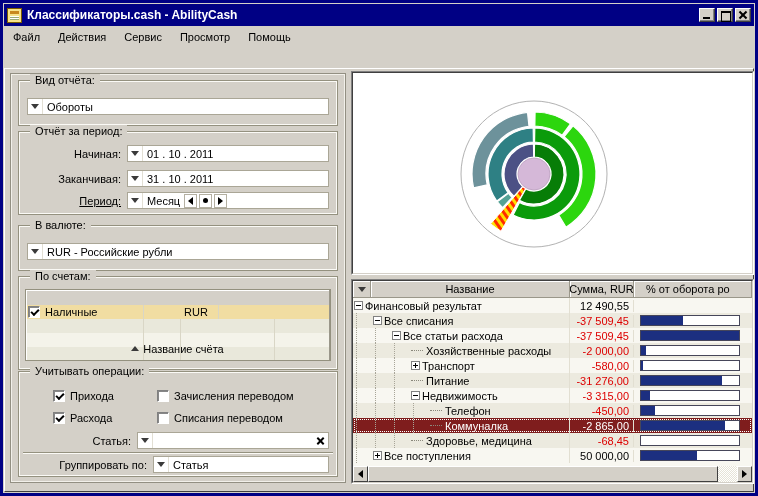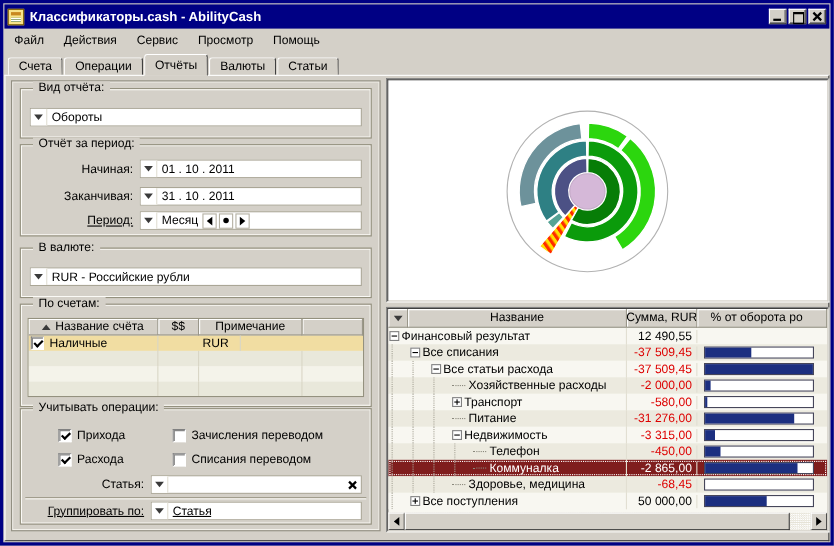"Счета" div.tabstrip { html: <div> <div>Счета</div> <div>Операции</div> <div>Отчёты</div> <div>Валюты</div> <div>Статьи</div> </div> -> none }
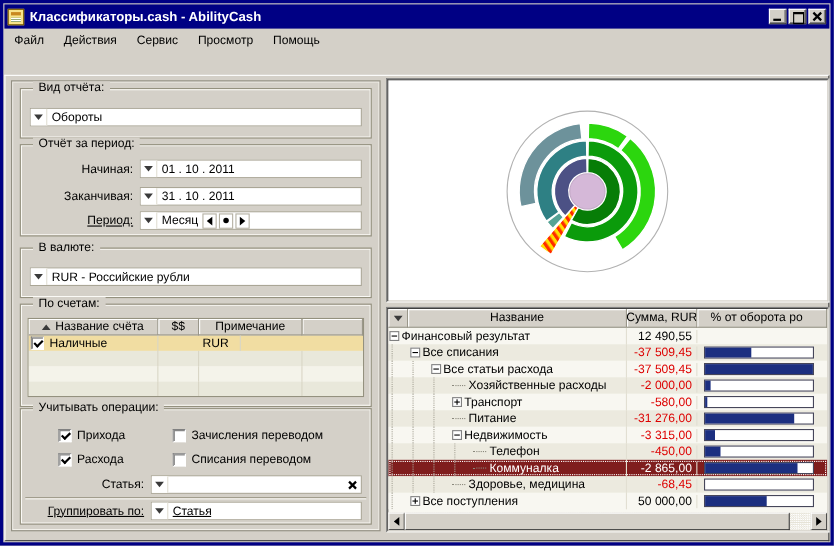"Название счёта" .acchead { flex-direction: none -> column }
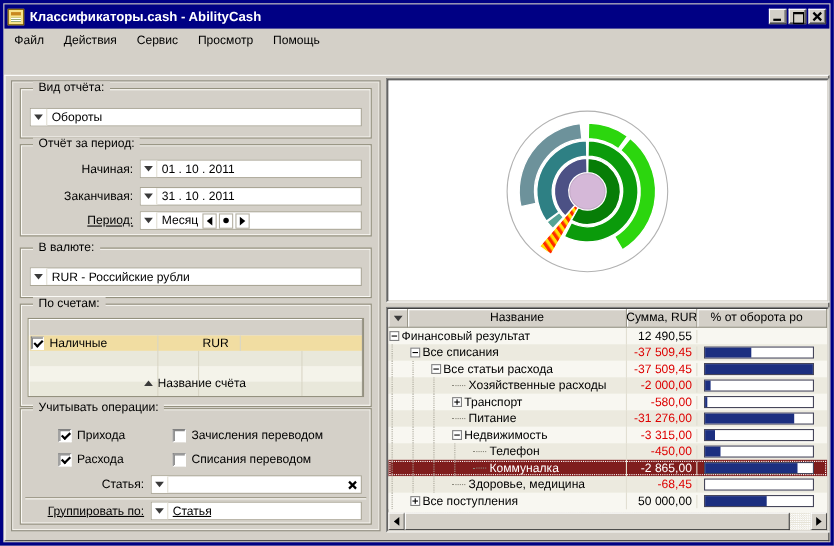"Группировать по:" div.frow { left: 4px -> 20px; text-decoration: underline -> none }
